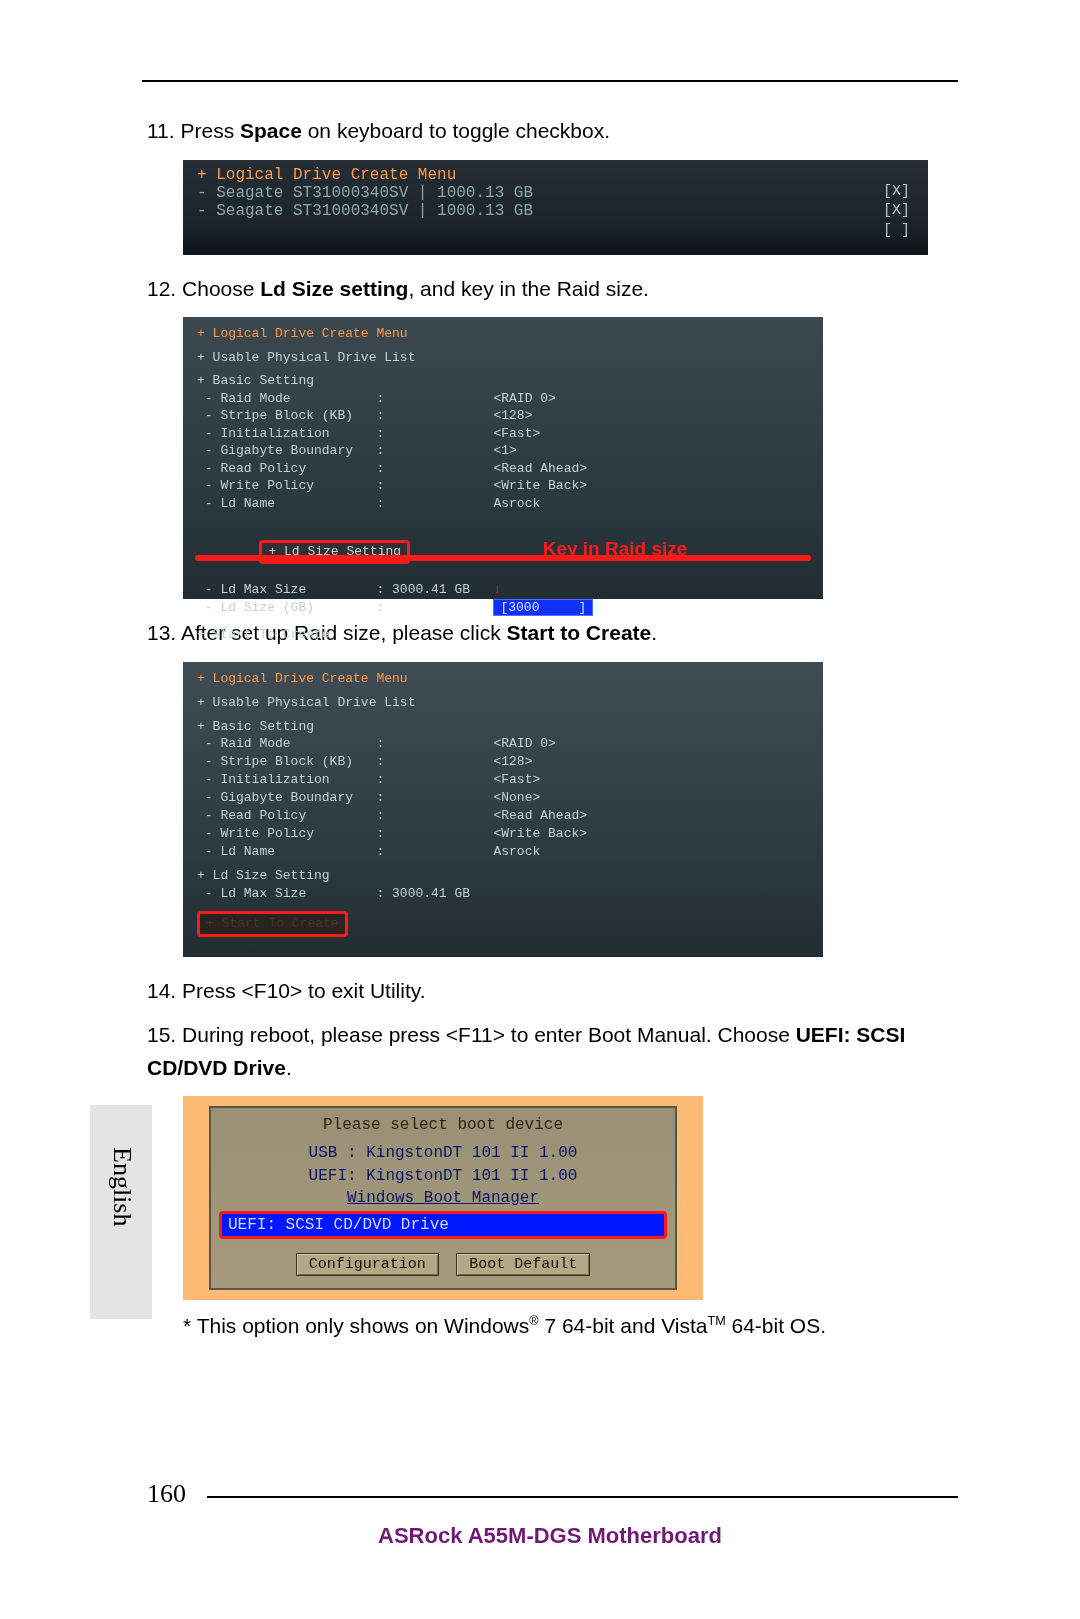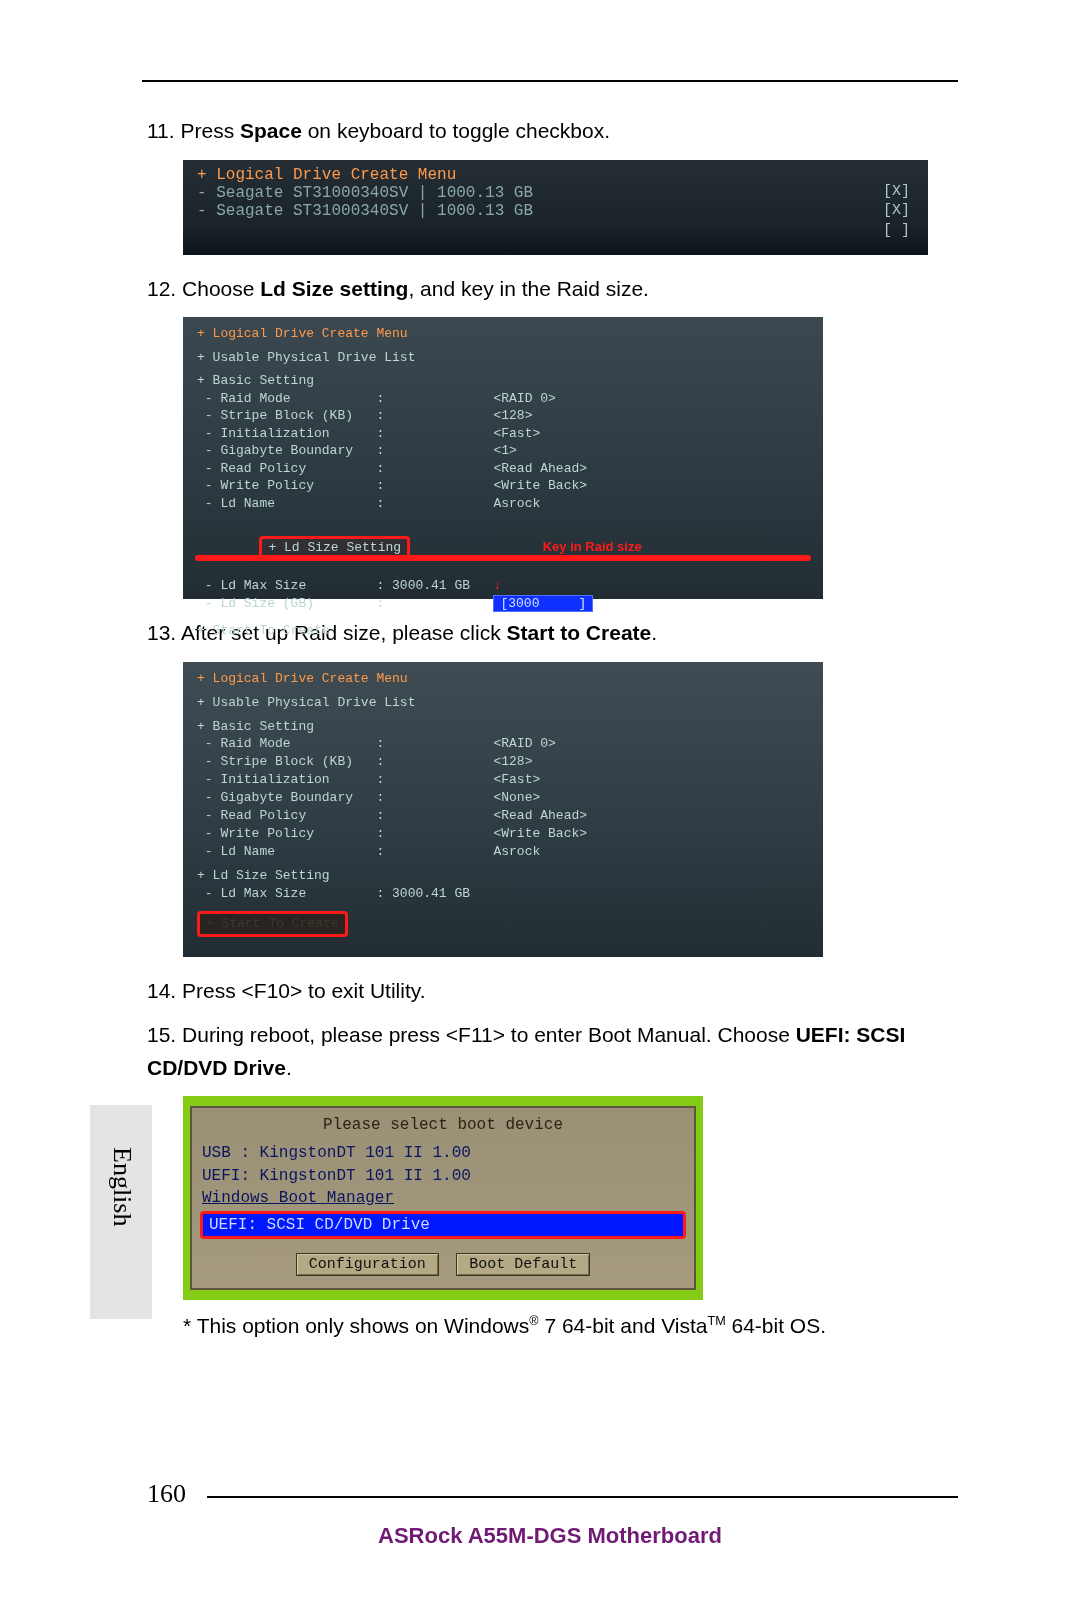"Key in Raid size" .redtext { font-size: 13px -> 19px }
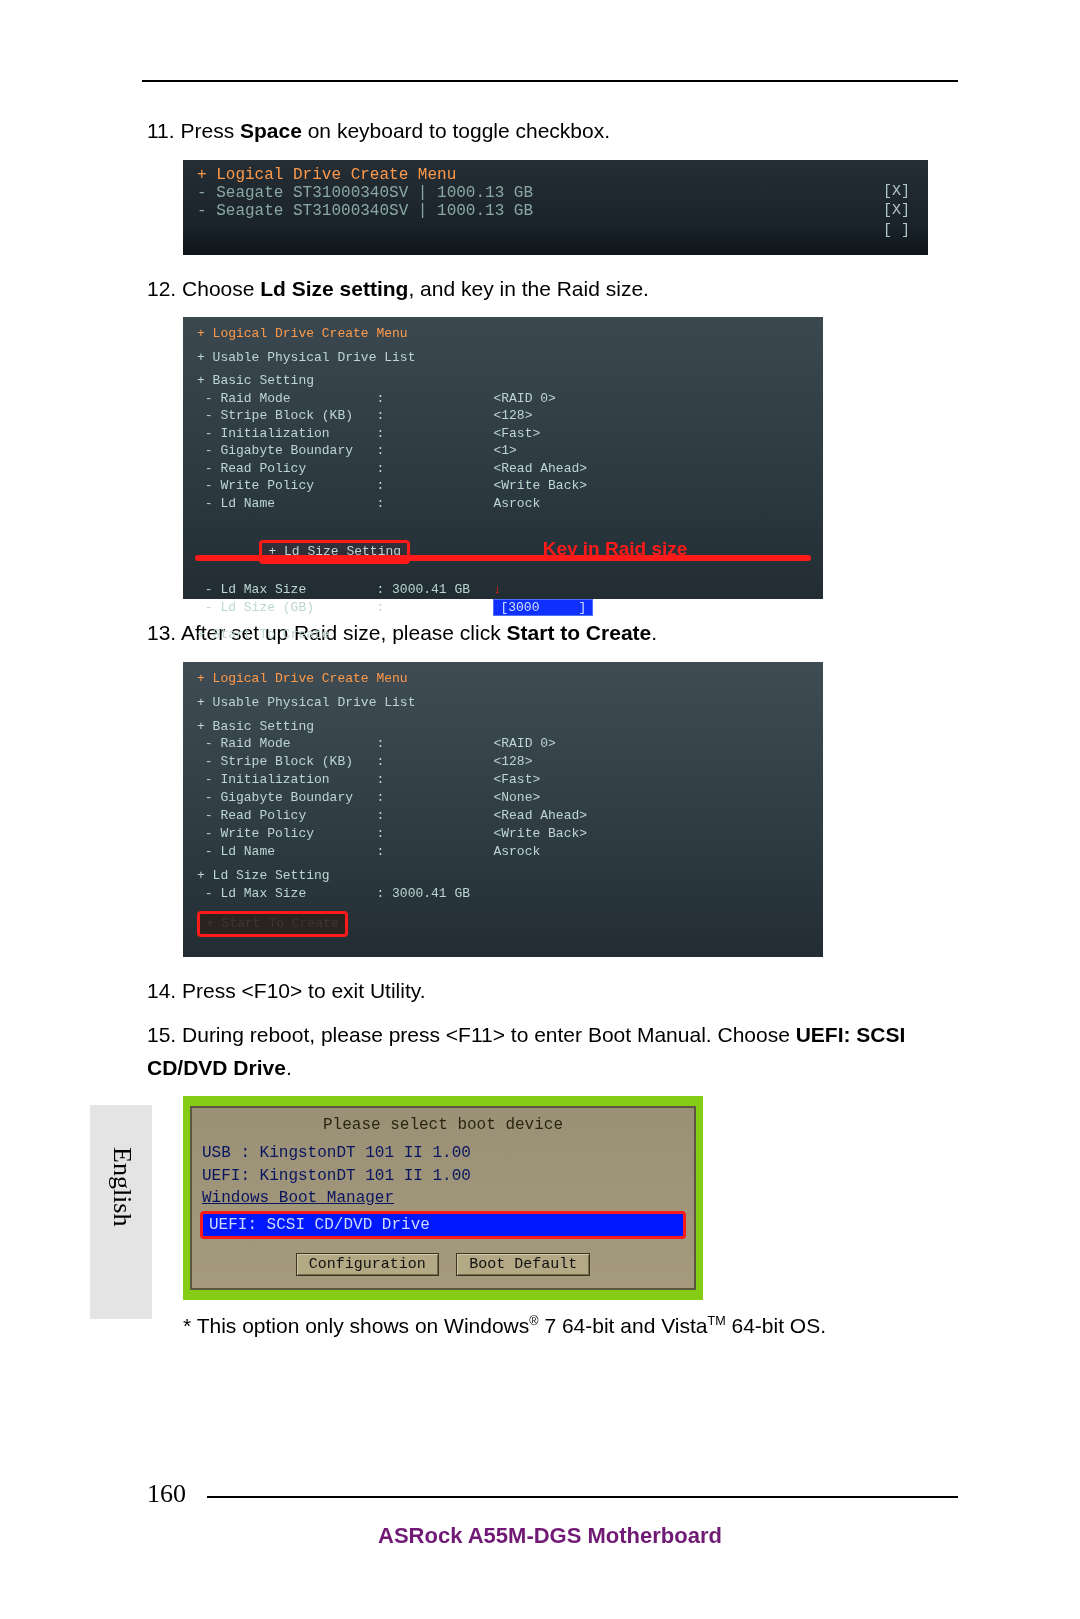"Please select boot device" .s4wrap { background: #84cc16 -> #fdba74; padding: 10px 7px -> 10px 26px }
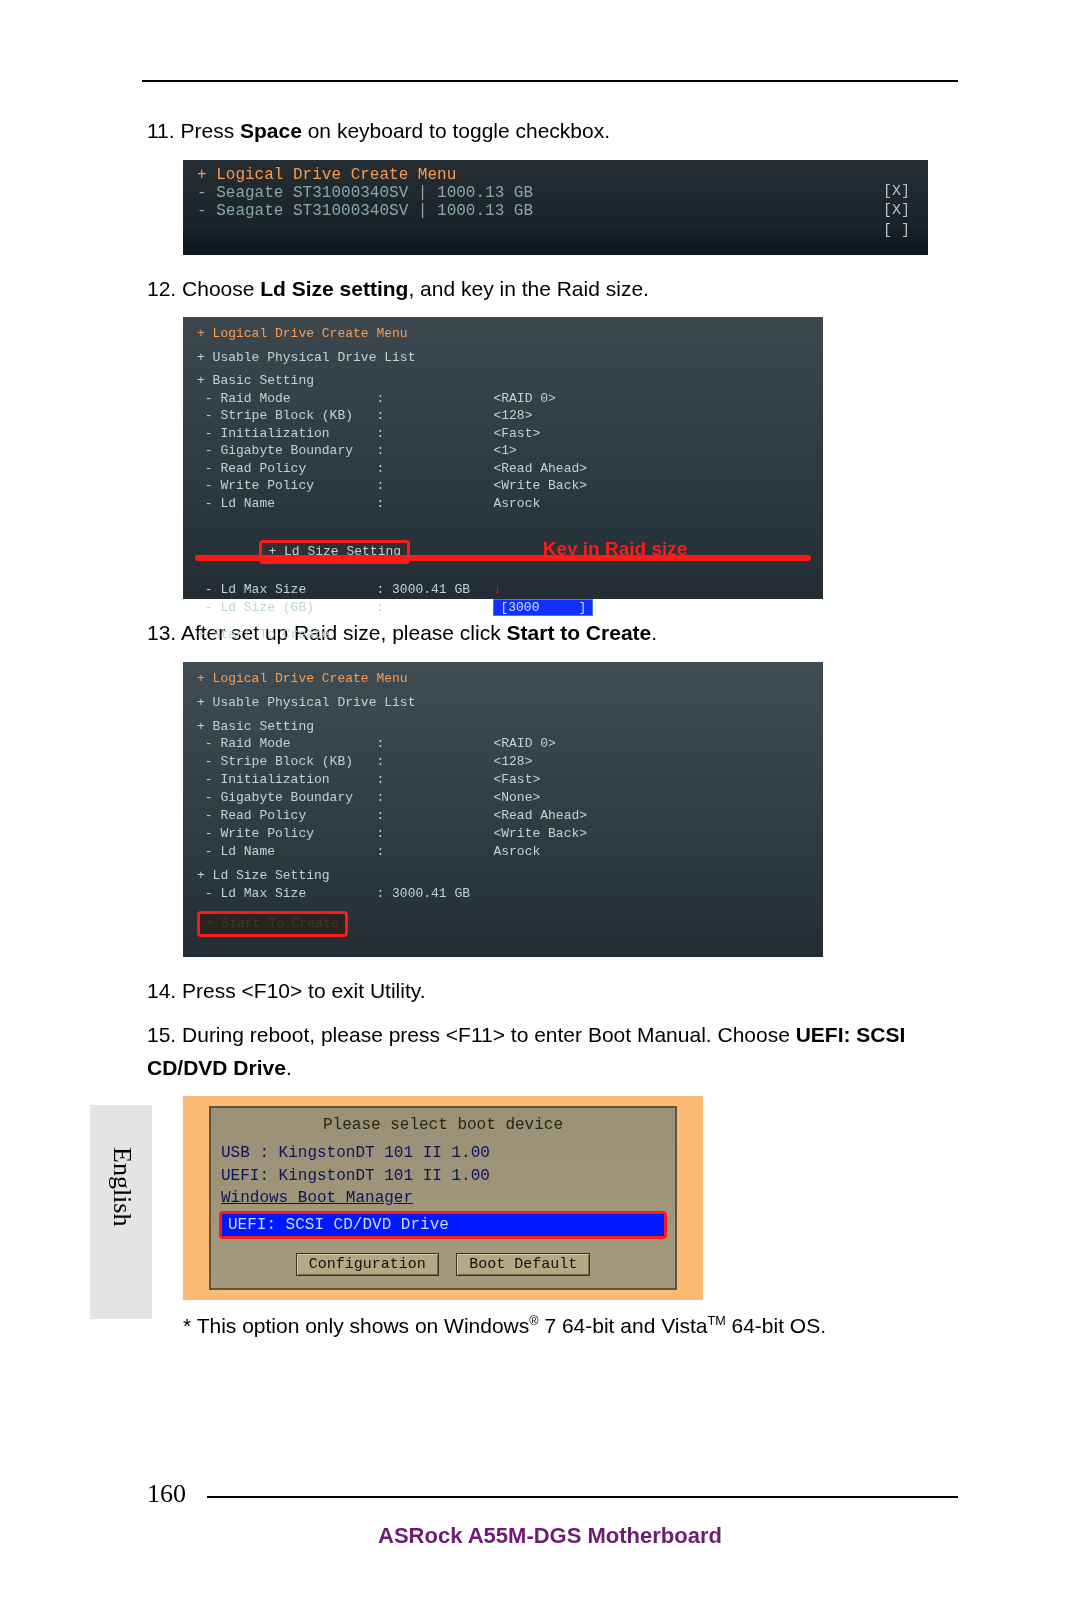"USB : KingstonDT 101 II" .s4 .opt { text-align: none -> center }
